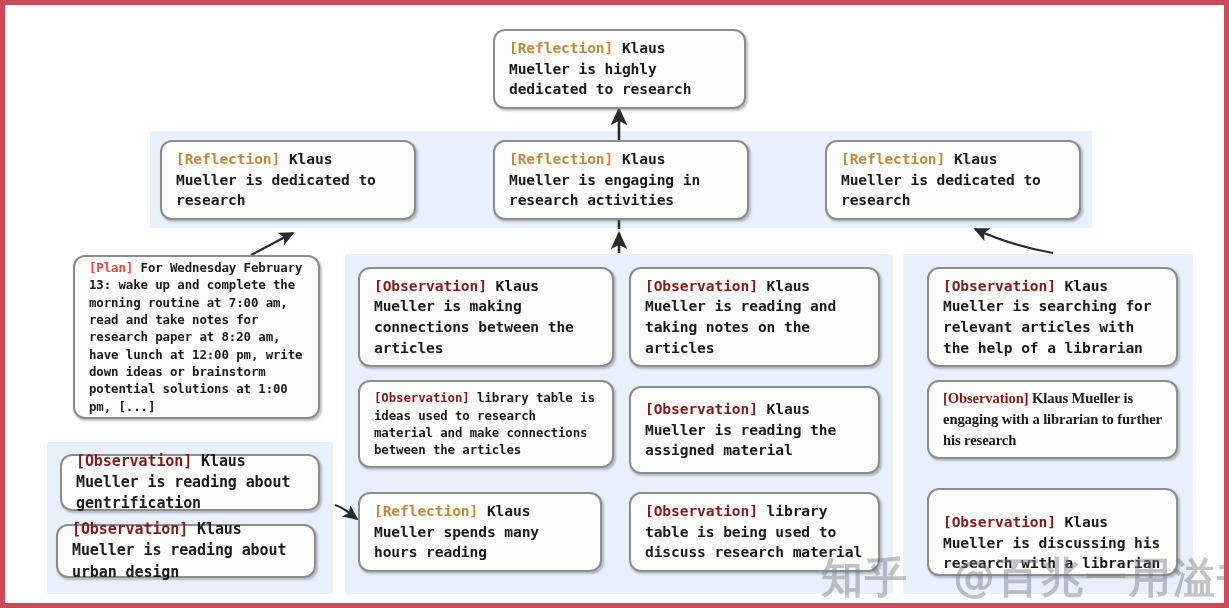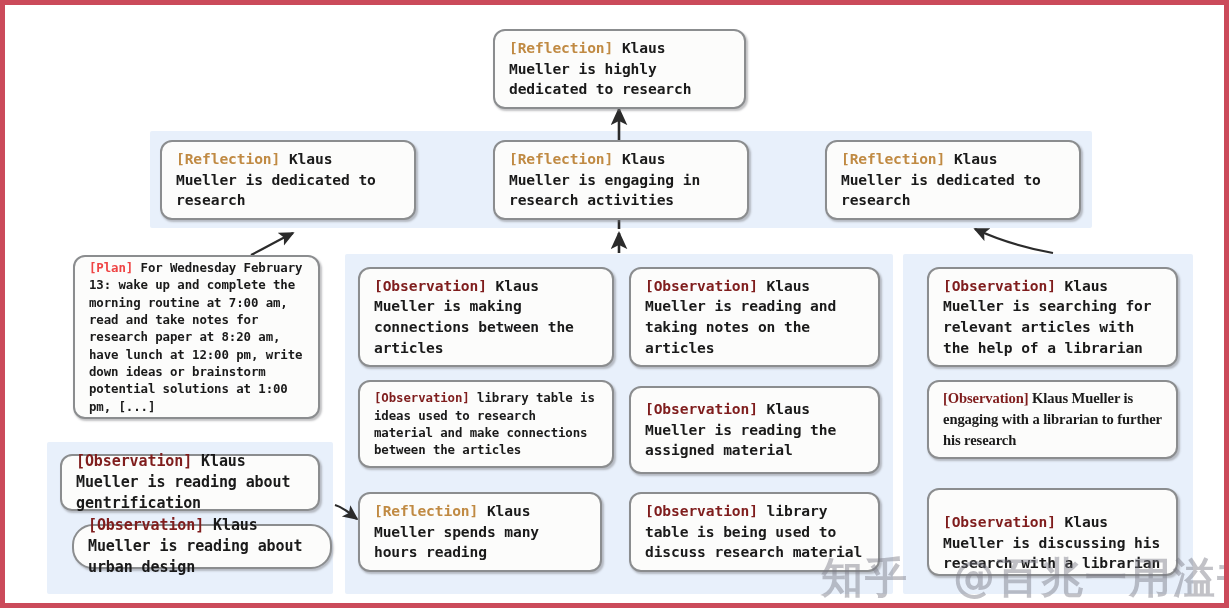"[Observation] Klaus Mueller is reading about urban" div.node { border-radius: 21px -> none; height: 45px -> 54px; left: 67px -> 51px }
